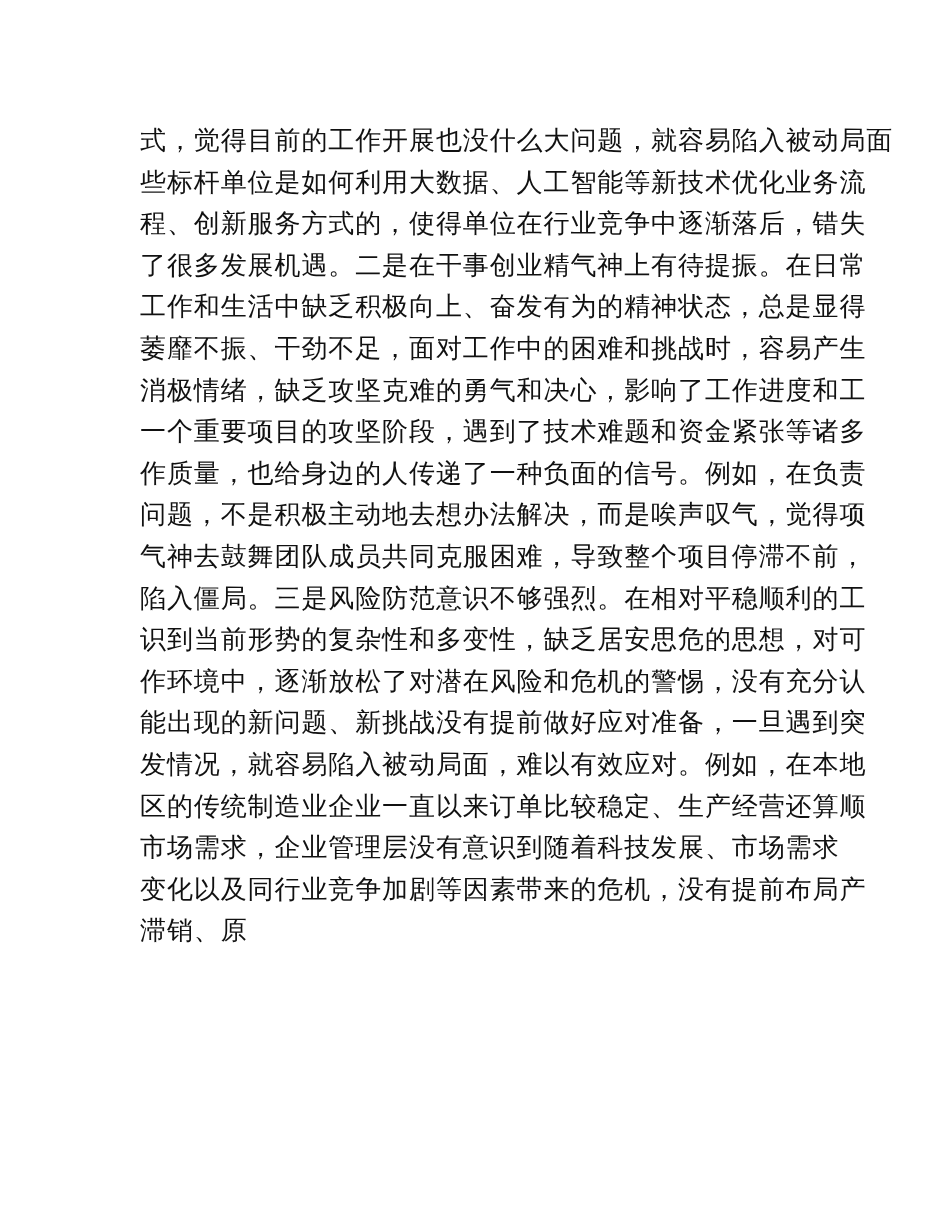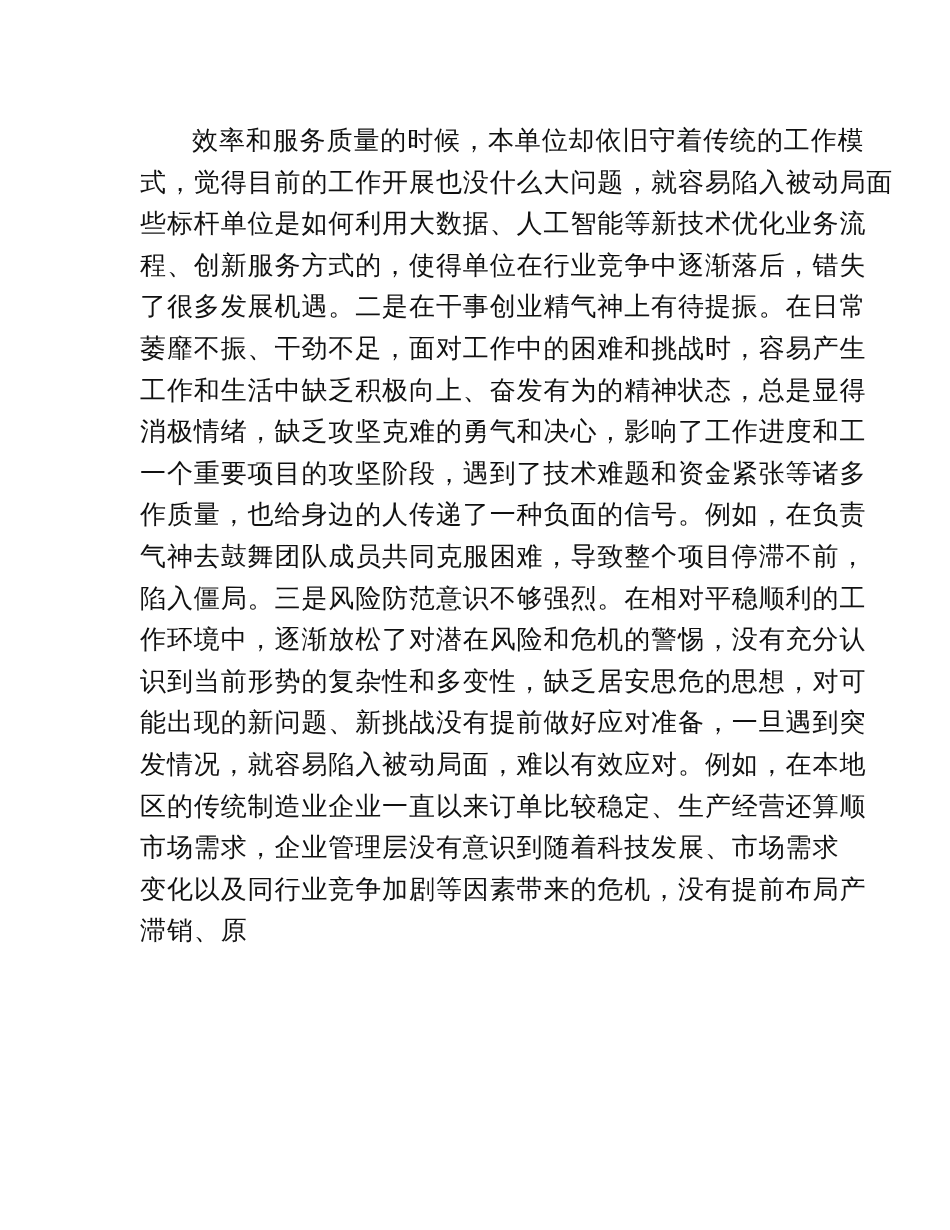"效率和服务质量的时候，本单位却依旧守着传统的工作模" span.line { html: <span>效率和服务质量的时候，本单位却依旧守着传统的工作模</span> -> none }
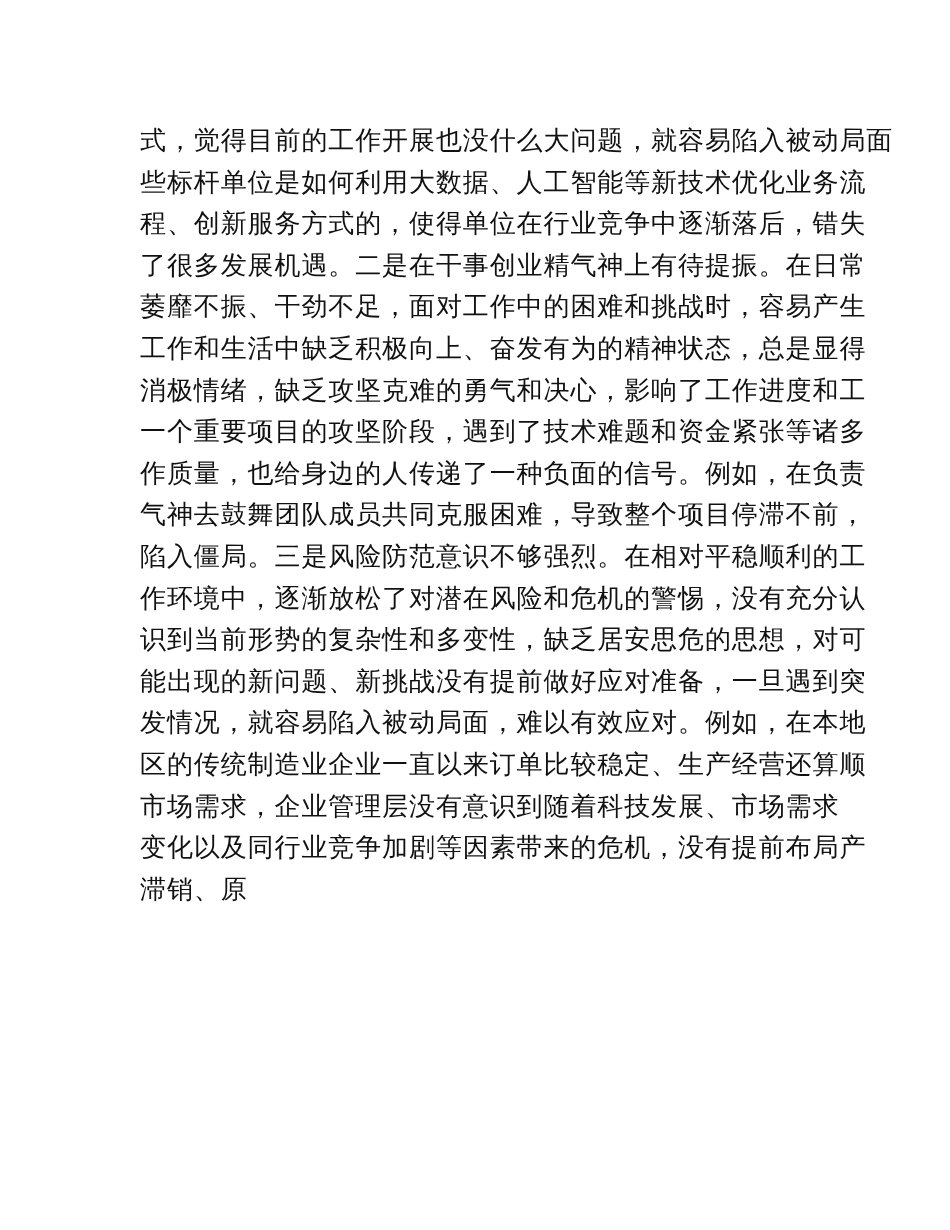"萎靡不振、干劲不足，面对工作中的困难和挑战时，容易产生" span.line { order: before "工作和生活中缺乏积极向上、奋发有为的精神状态，总是显得" -> after "工作和生活中缺乏积极向上、奋发有为的精神状态，总是显得" }
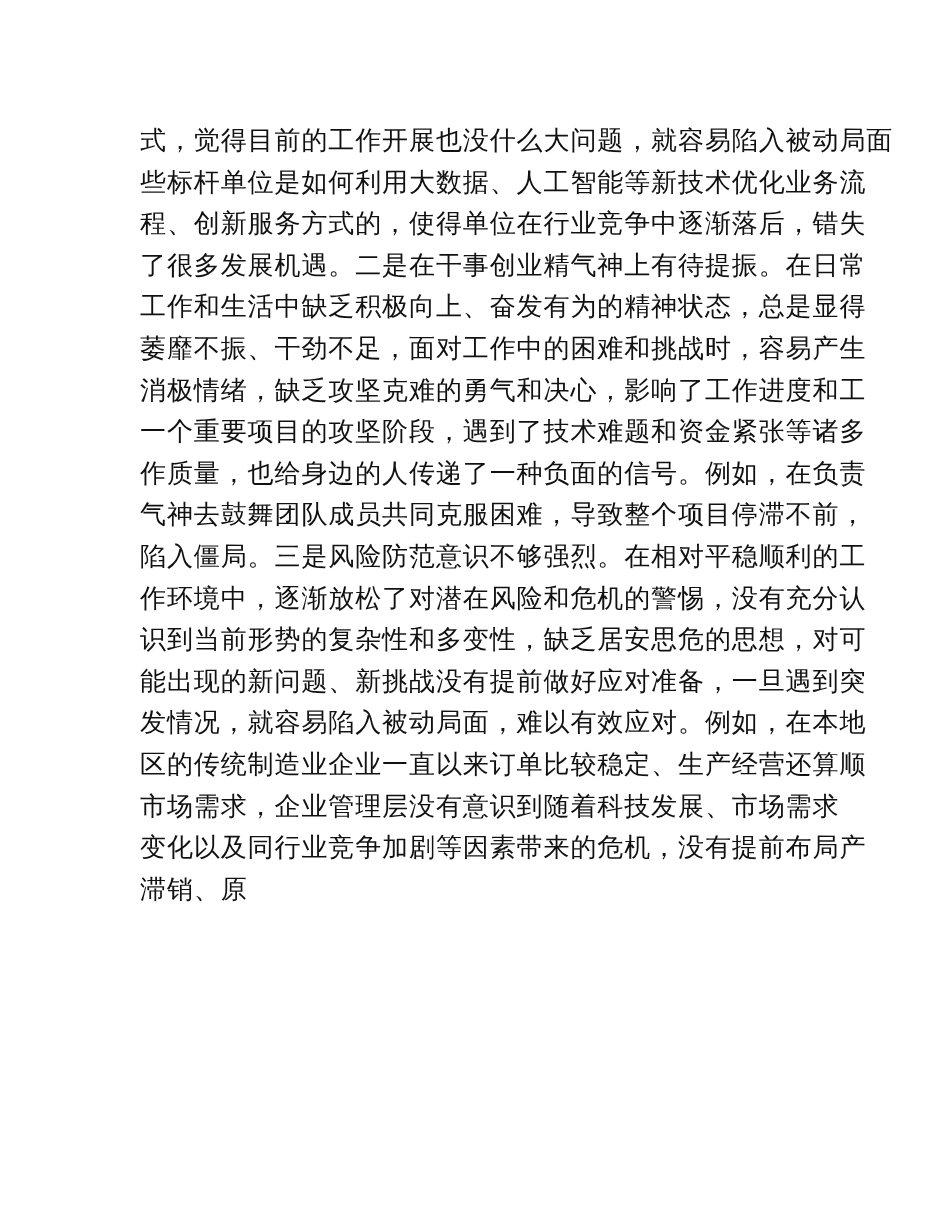"问题，不是积极主动地去想办法解决，而是唉声叹气，觉得项" span.line { html: none -> <span>问题，不是积极主动地去想办法解决，而是唉声叹气，觉得项</span> }
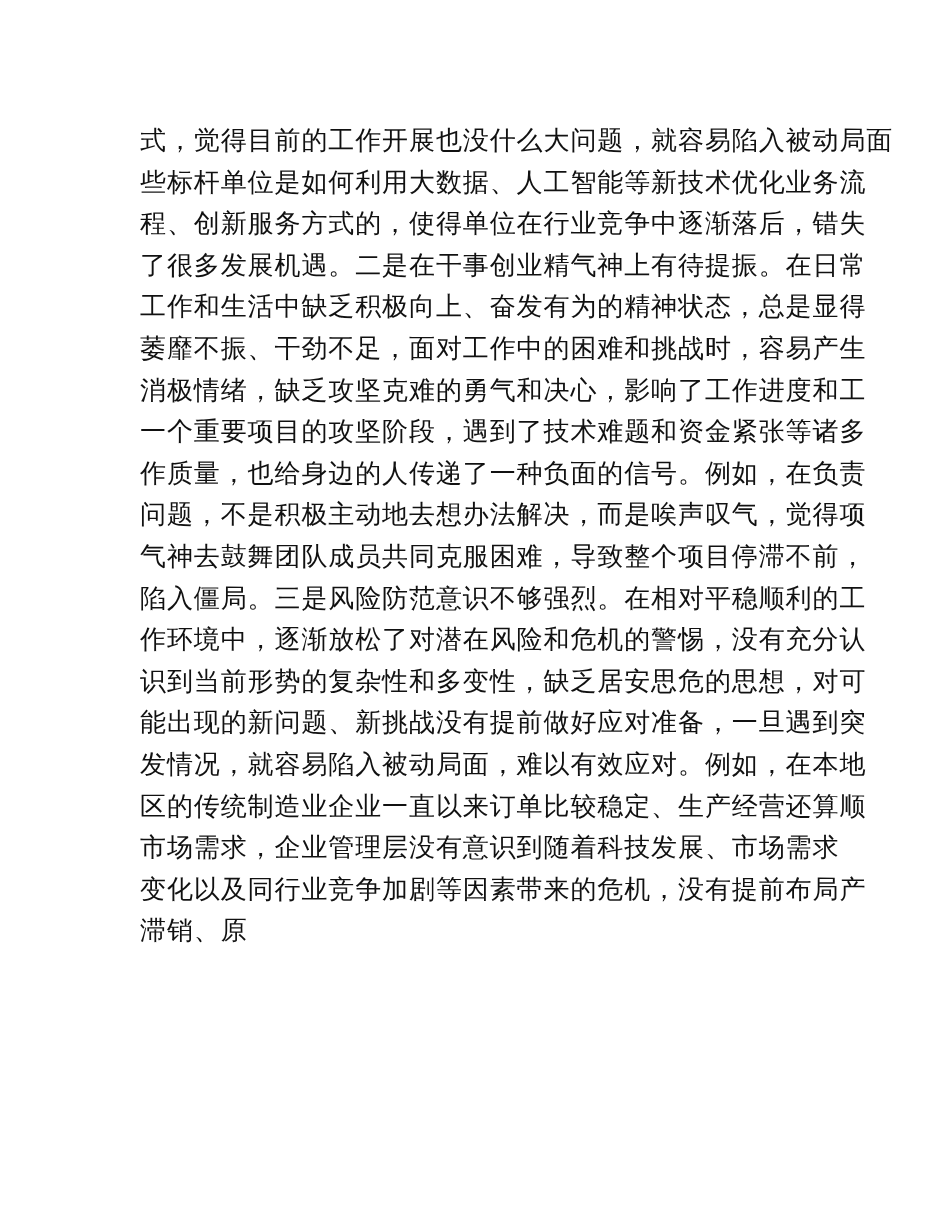"作环境中，逐渐放松了对潜在风险和危机的警惕，没有充分认" span.line { order: before "识到当前形势的复杂性和多变性，缺乏居安思危的思想，对可" -> after "识到当前形势的复杂性和多变性，缺乏居安思危的思想，对可" }
